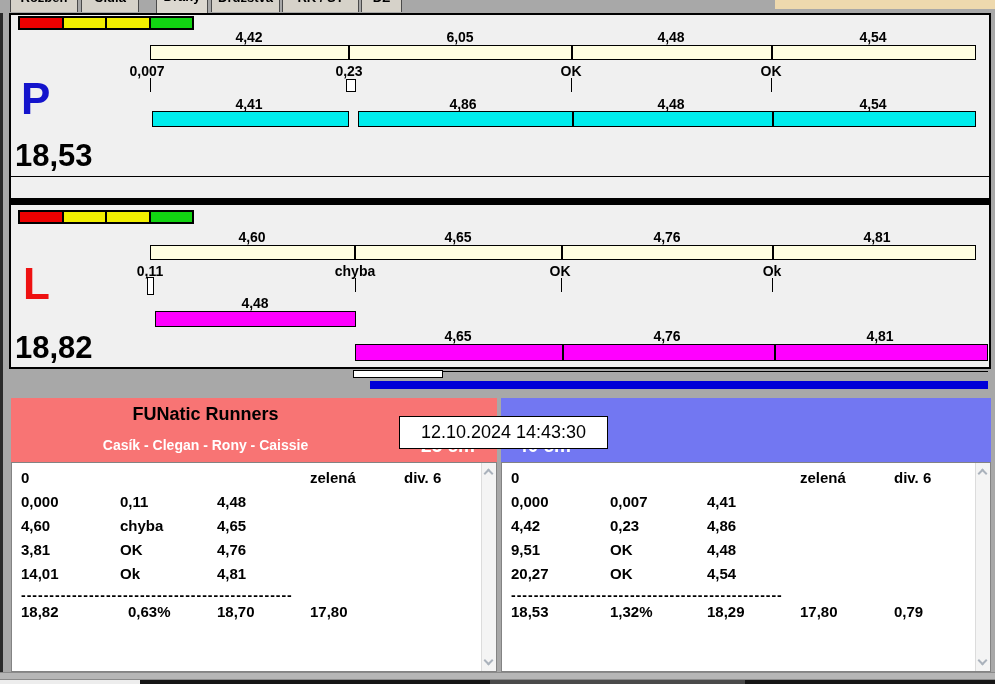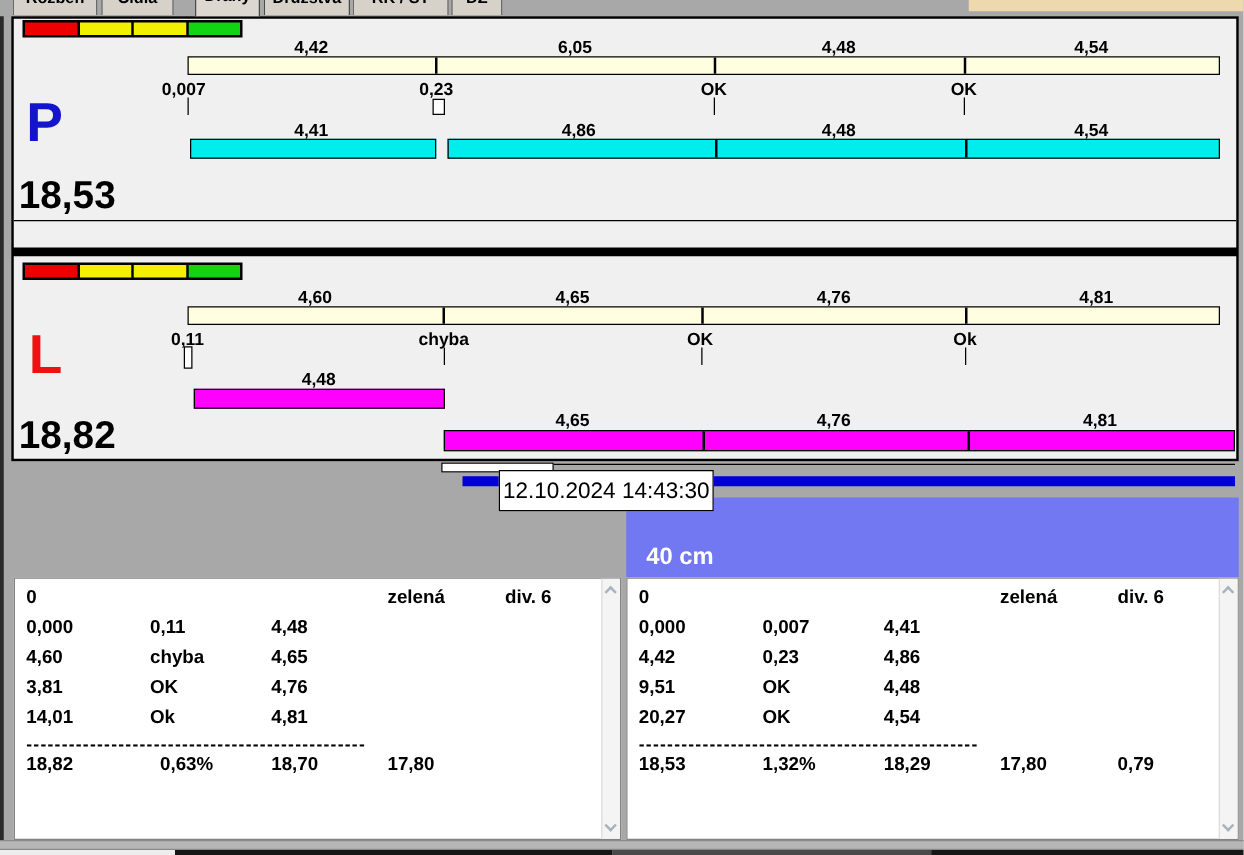"FUNatic Runners" div.hdr { html: none -> <div> <div>FUNatic Runners</div> <div>Casík - Clegan - Rony - Caissie</div> <div>25 cm</div> </div> }
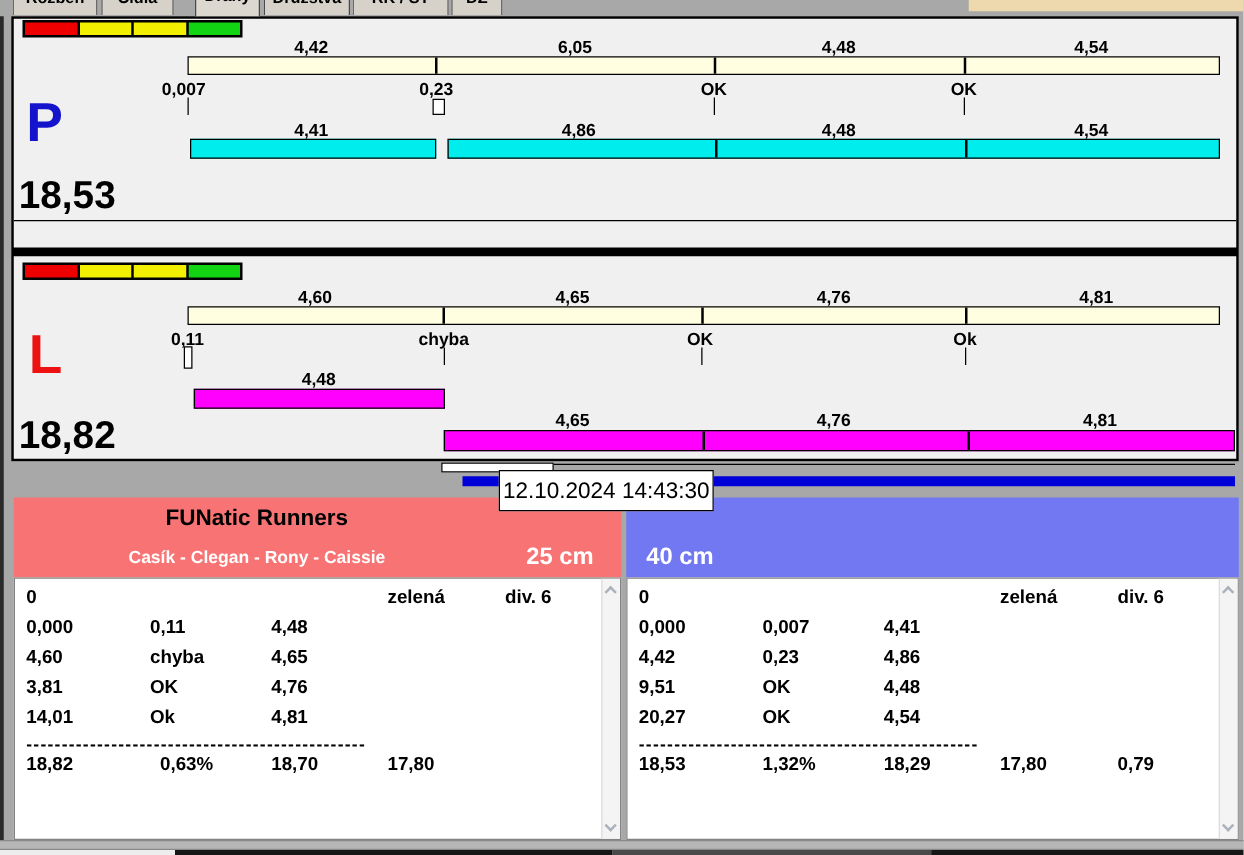"12.10.2024 14:43:30" .datebox { top: 376px -> 416px; width: 172px -> 209px }
